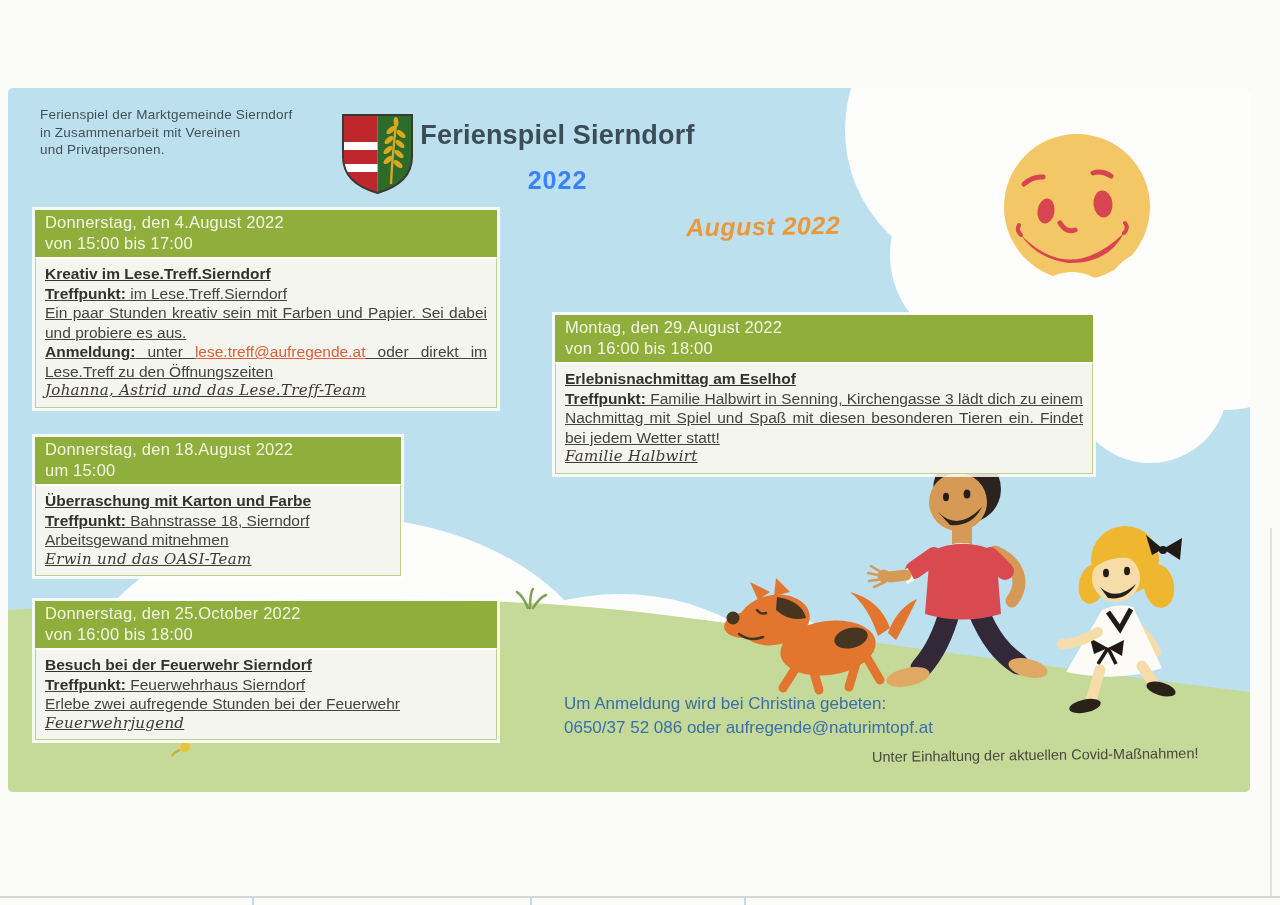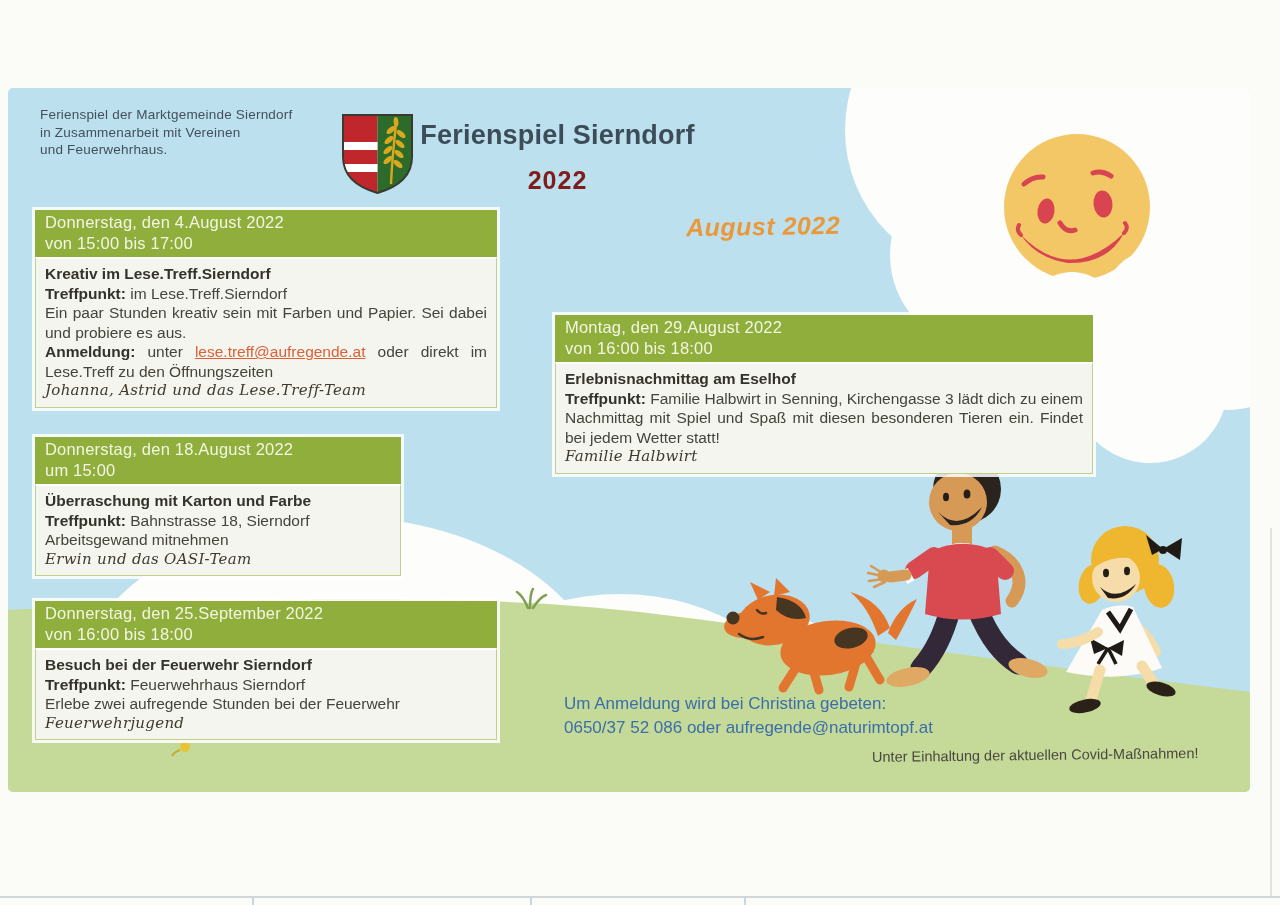"und Feuerwehrhaus." div { text: Feuerwehrhaus -> Privatpersonen }
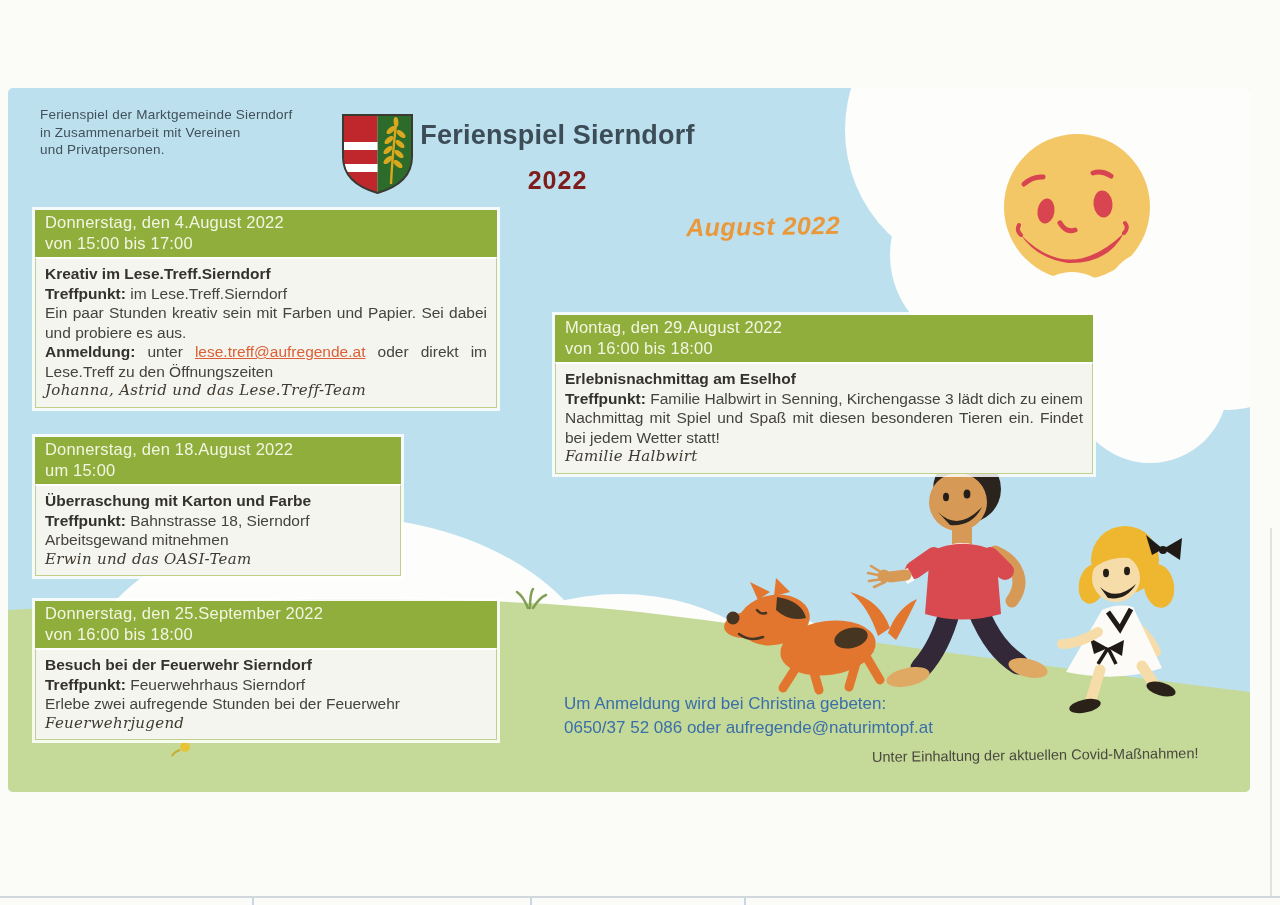"2022" .flyer-year { color: #7f1d1d -> #3b82f6 }
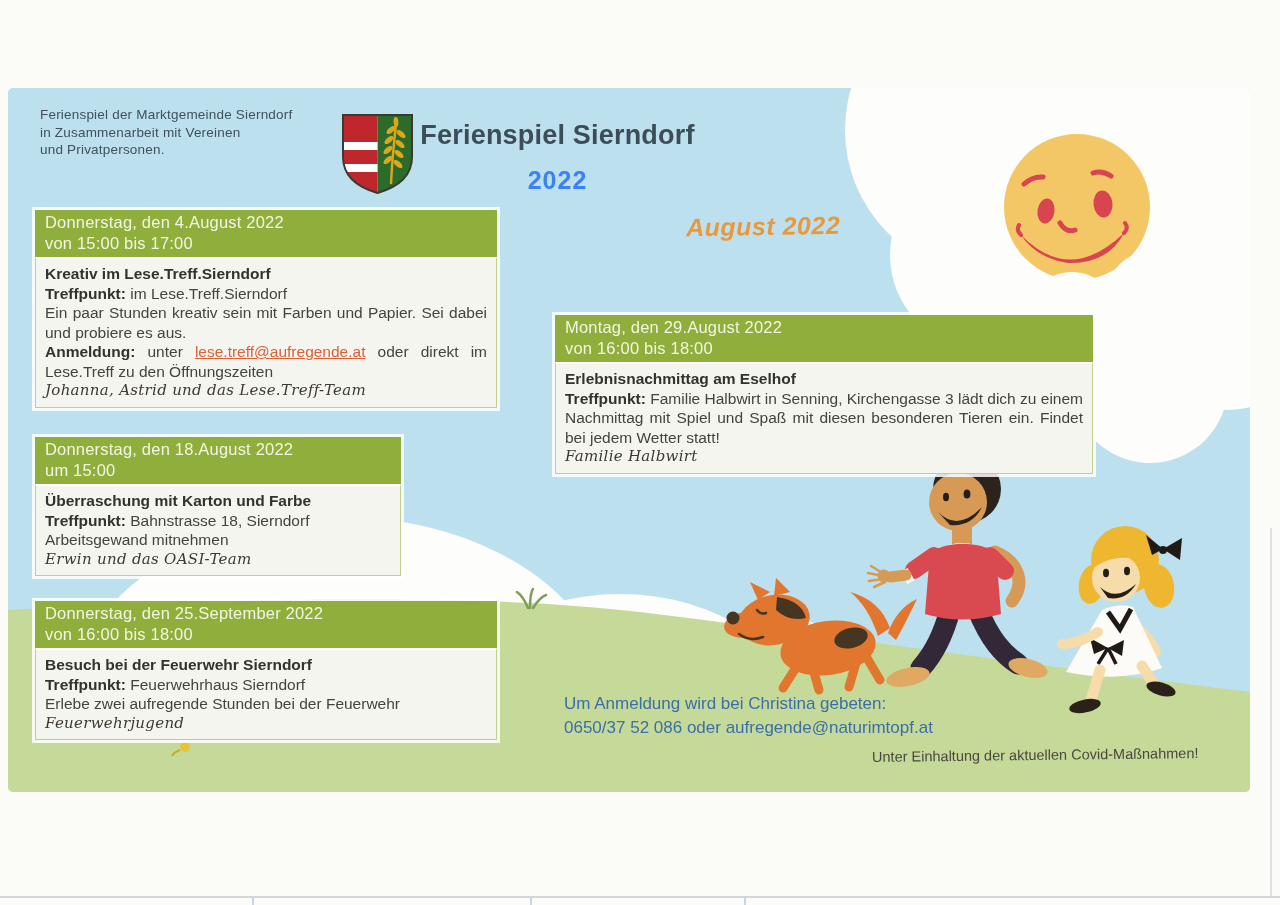"Kreativ im Lese.Treff.Sierndorf" .event-body p { text-decoration: none -> underline }
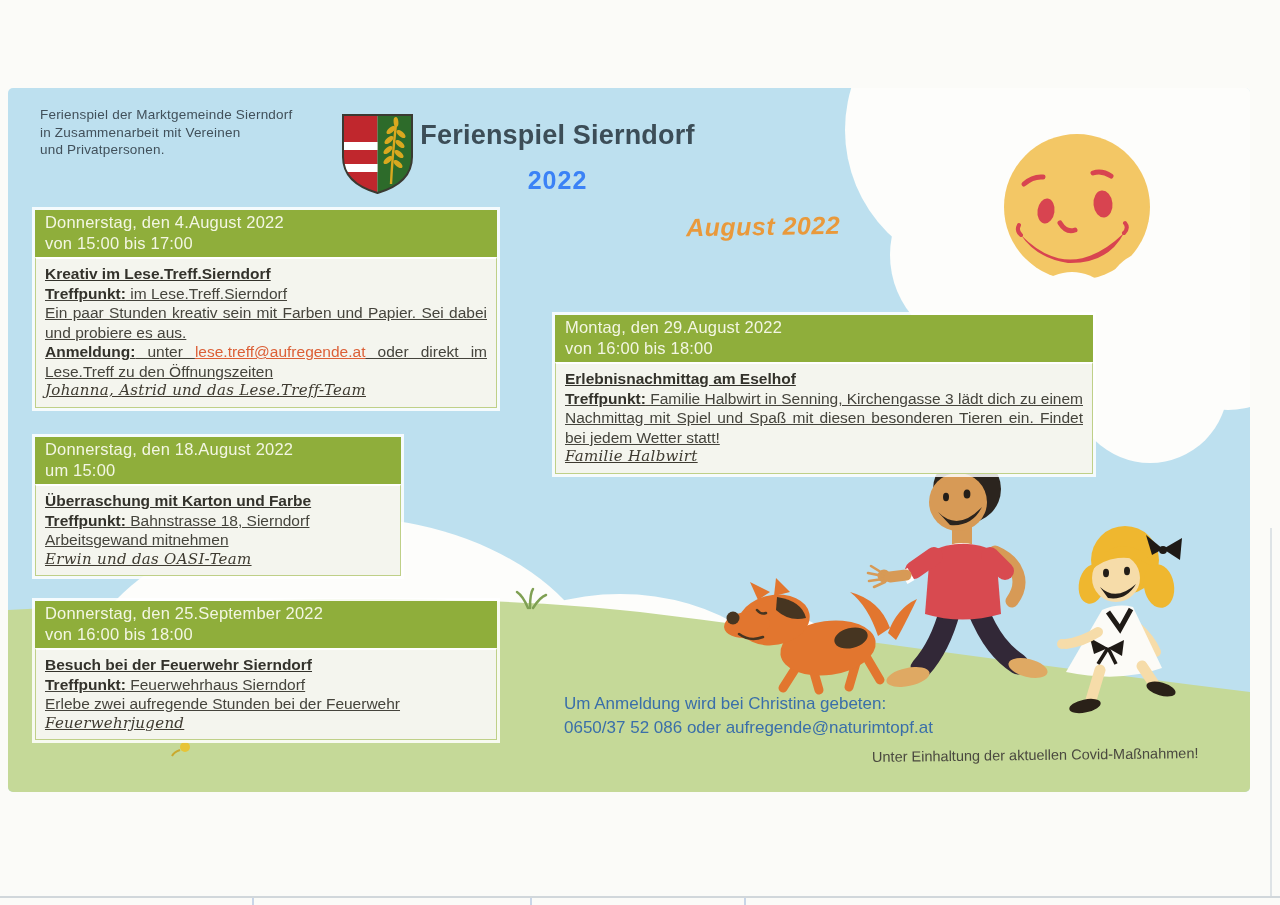"Donnerstag, den 25.September 2022" div { text: 25.September -> 25.October }
